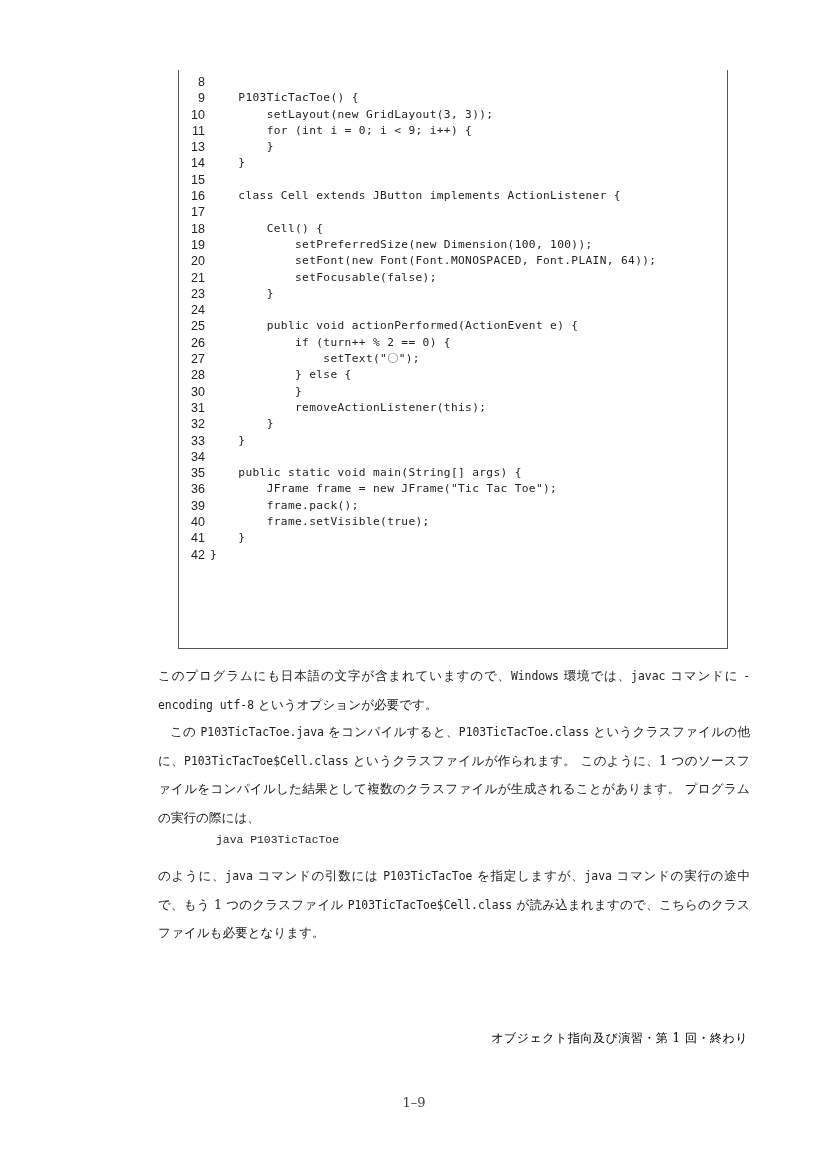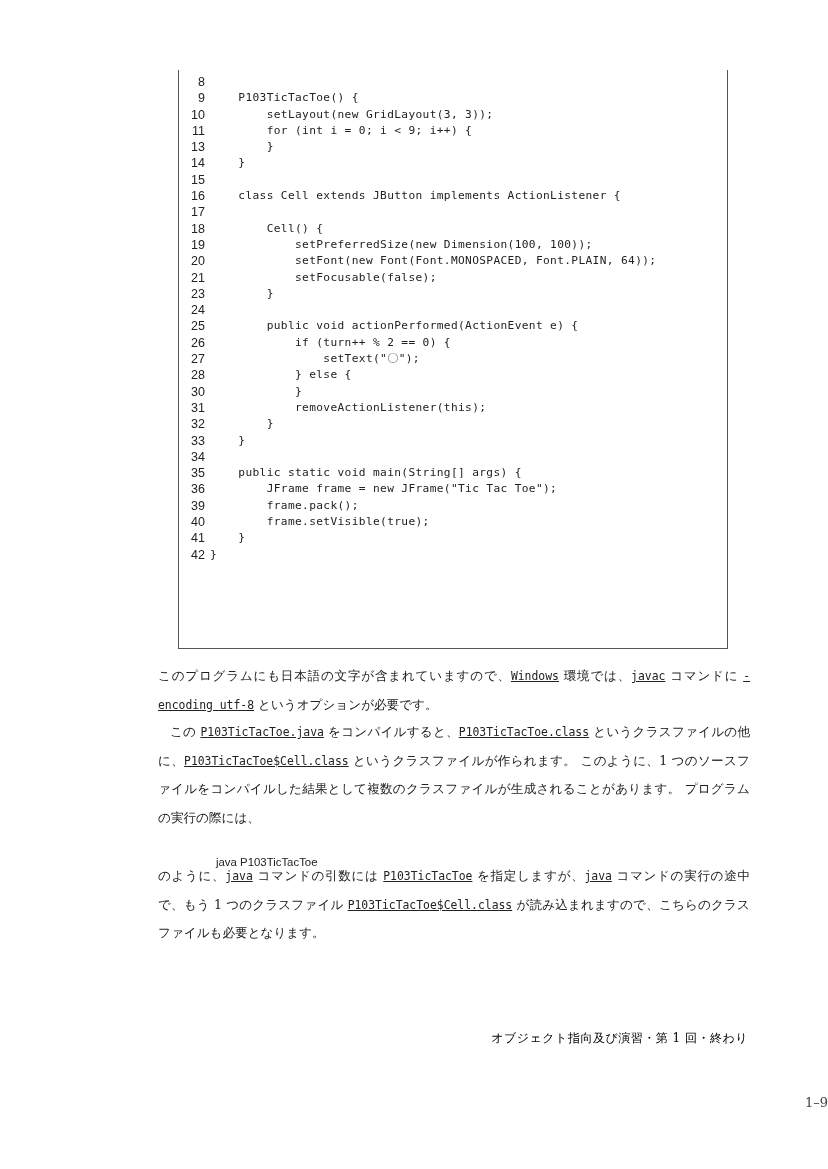"Windows" .para .mono { text-decoration: underline -> none }
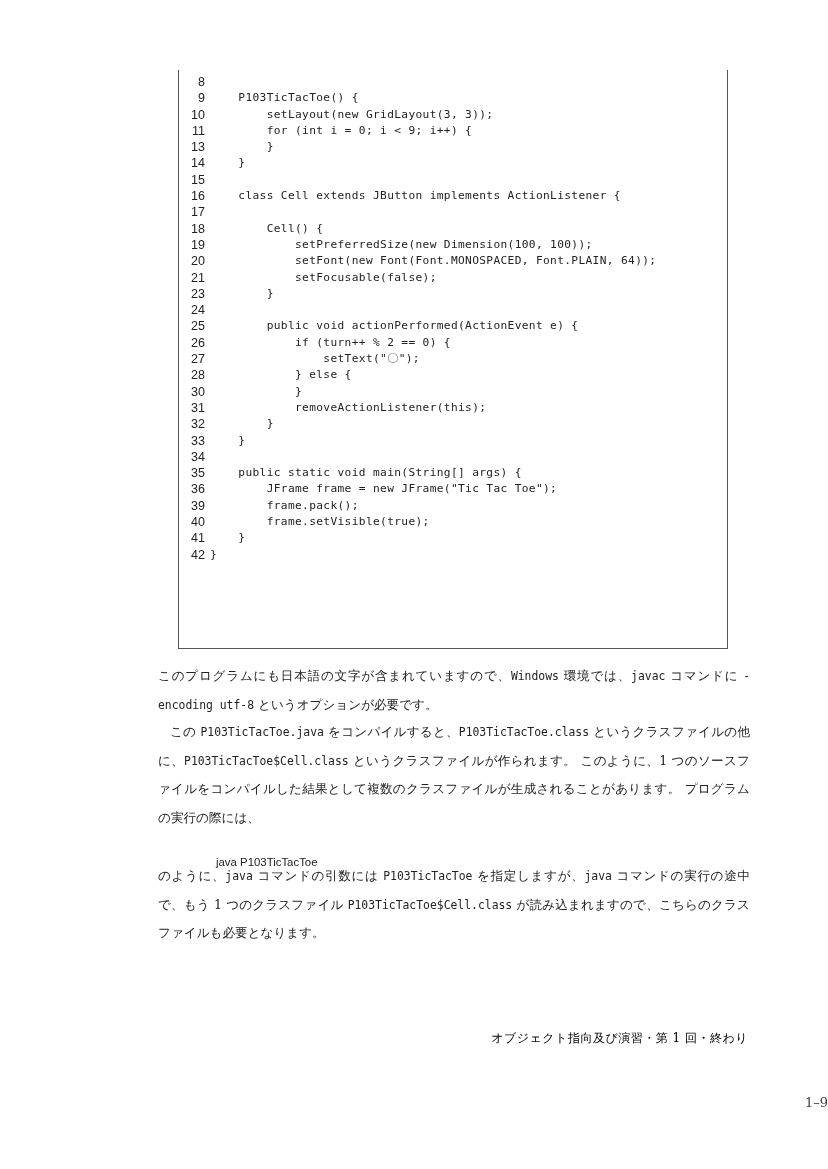"java P103TicTacToe" .cmd { font-family: Liberation Sans, sans-serif -> Liberation Mono, monospace; margin-top: 22px -> none }
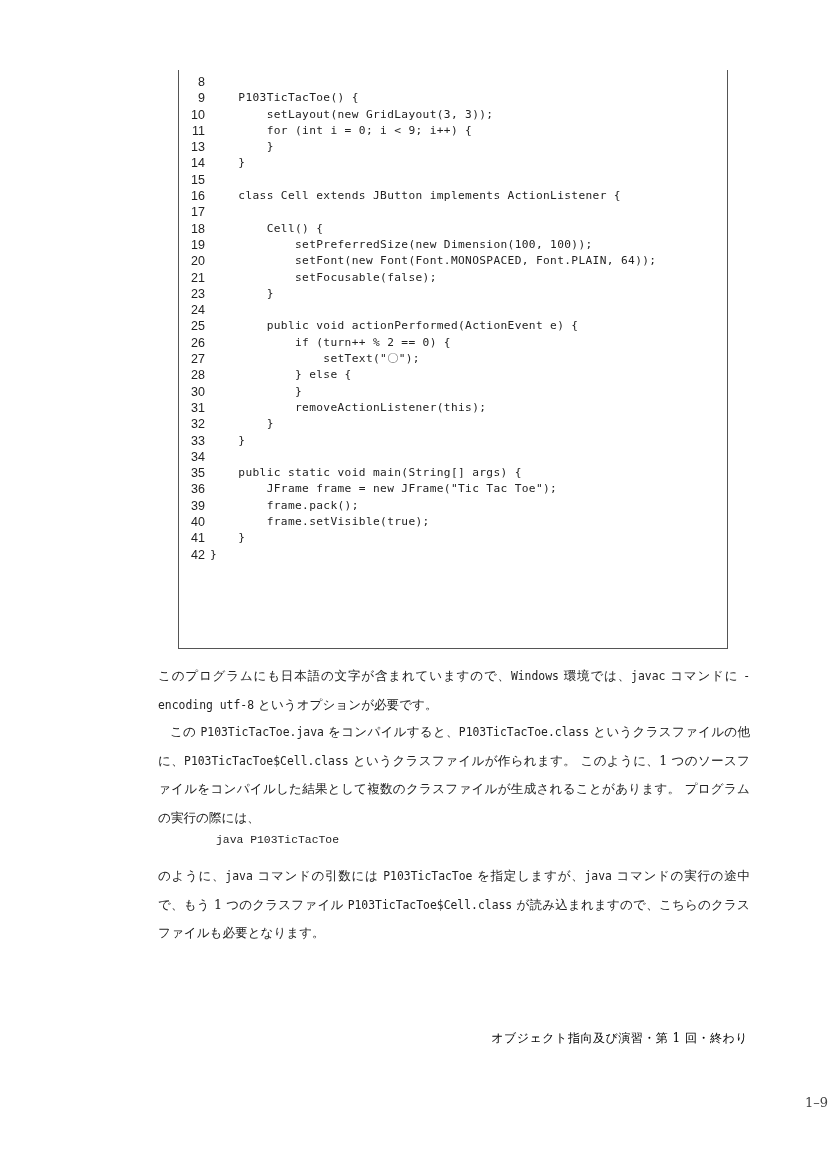"1–9" .page-num { text-align: right -> center }
